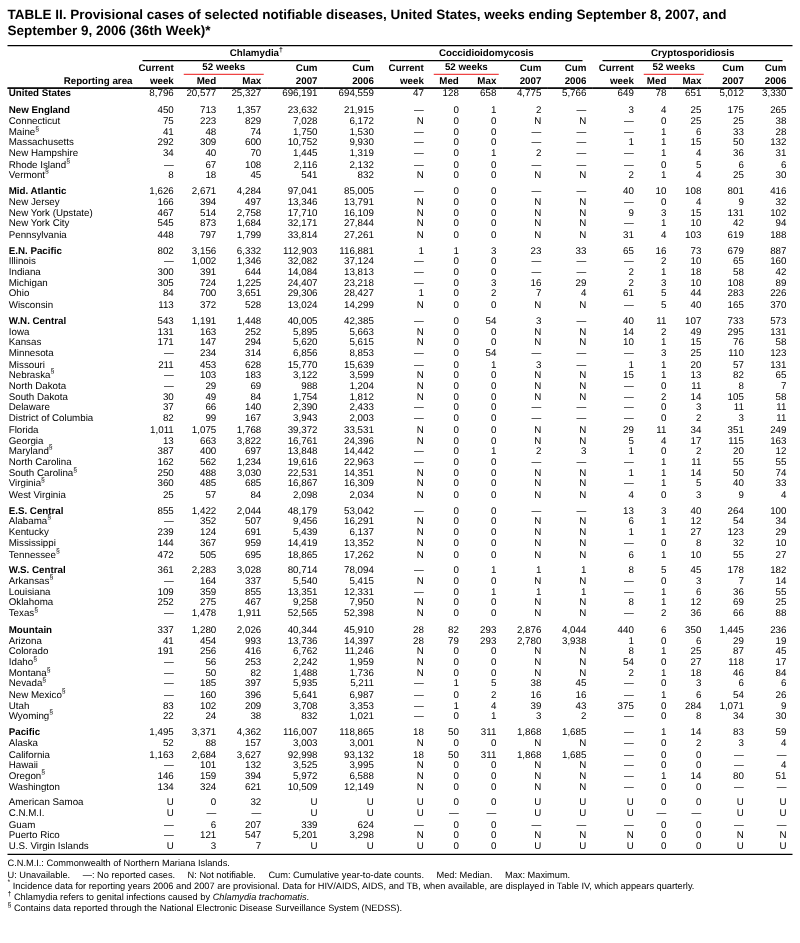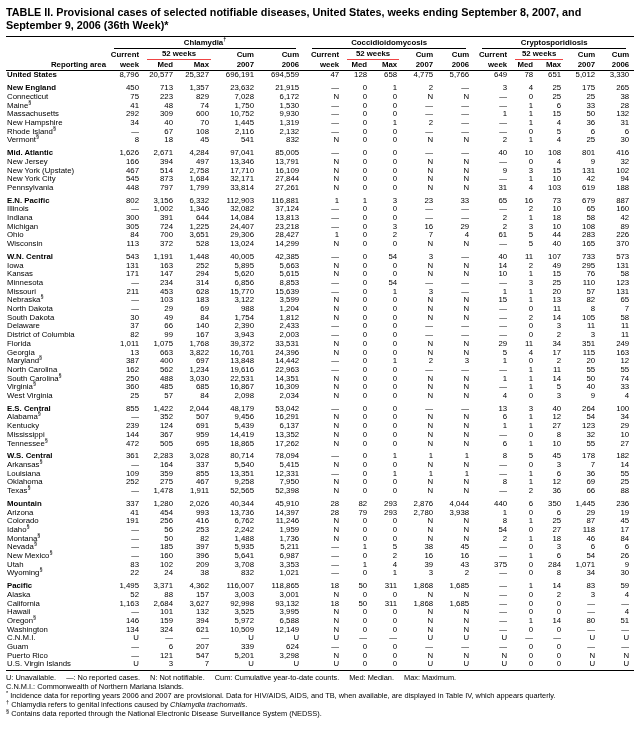"American Samoa" tr.gap { html: none -> <tr> <td>American Samoa</td> <td>U</td> <td>0</td> <td>32</td> <td>U</td> <td>U</td> <td>U</td> <td>0</td> <td>0</td> <td>U</td> <td>U</td> <td>U</td> <td>0</td> <td>0</td> <td>U</td> <td>U</td> </tr> }
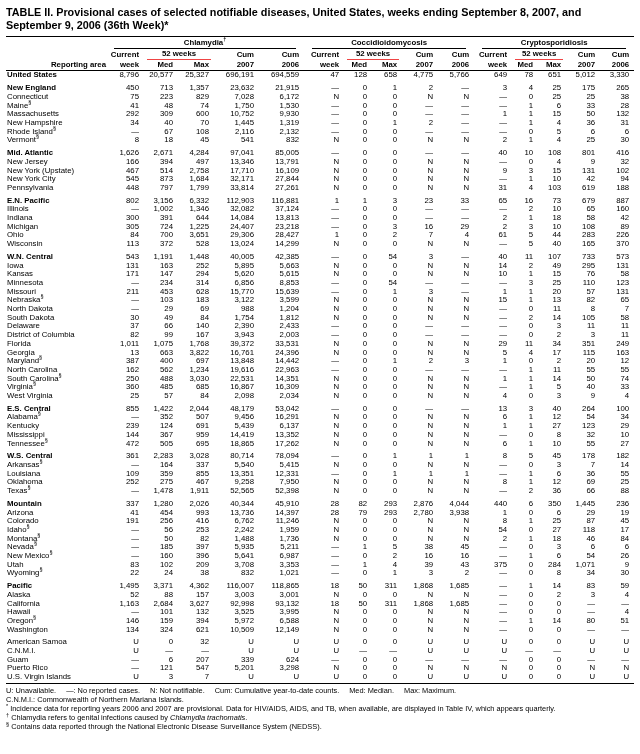"U: Unavailable. —: No reported" span.fn-line { order: before "C.N.M.I.: Commonwealth of Northern" -> after "C.N.M.I.: Commonwealth of Northern" }
